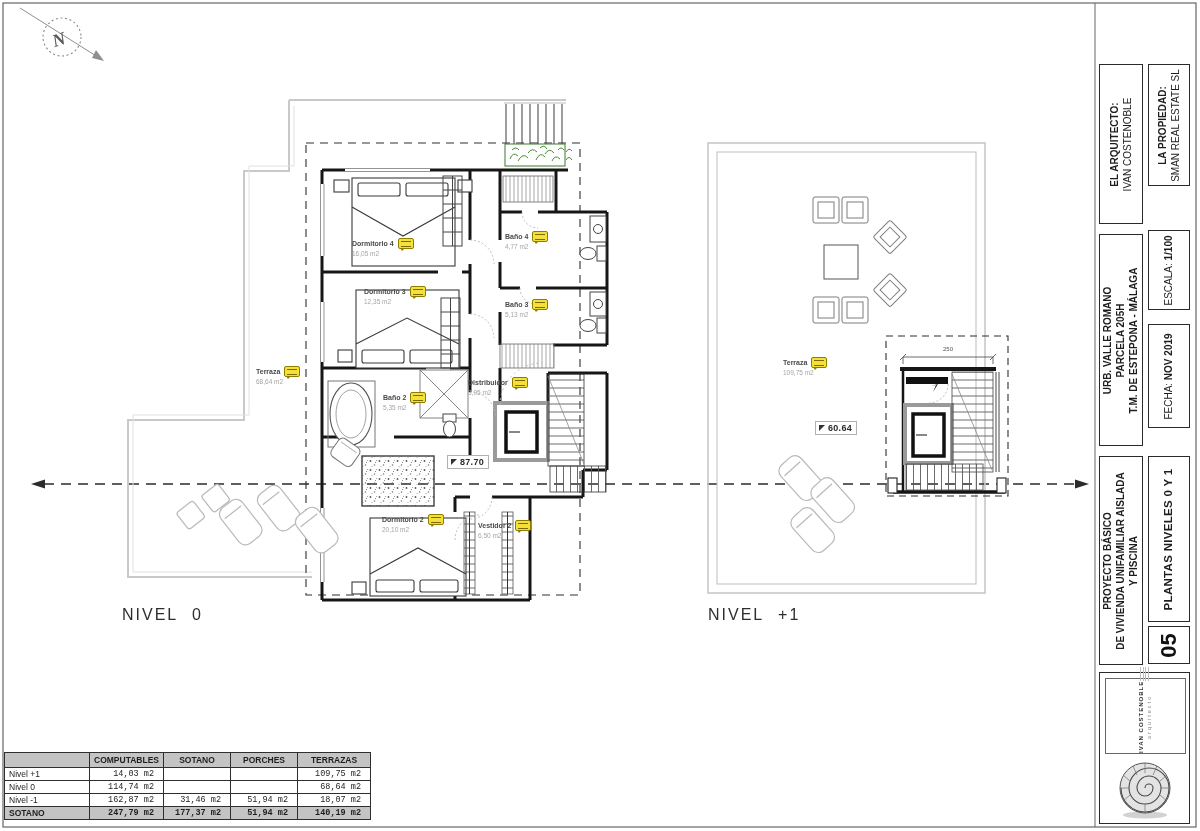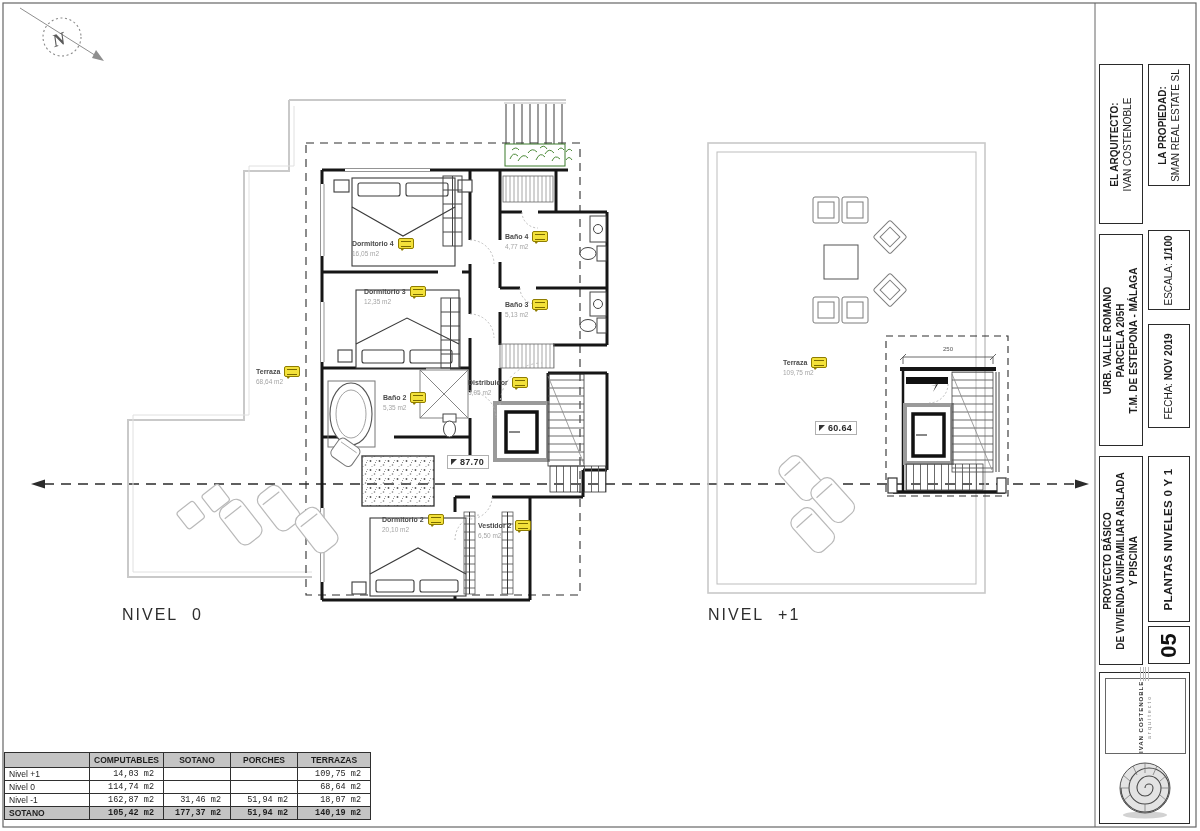"105,42 m2" td.num { text: 105,42 -> 247,79 }
